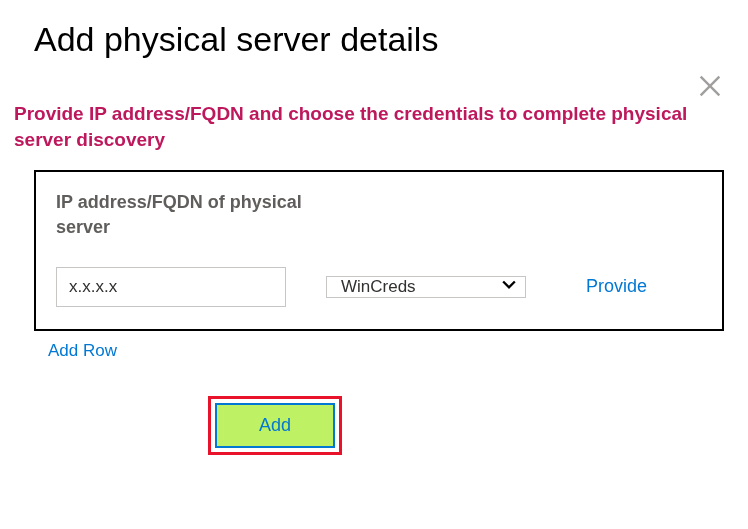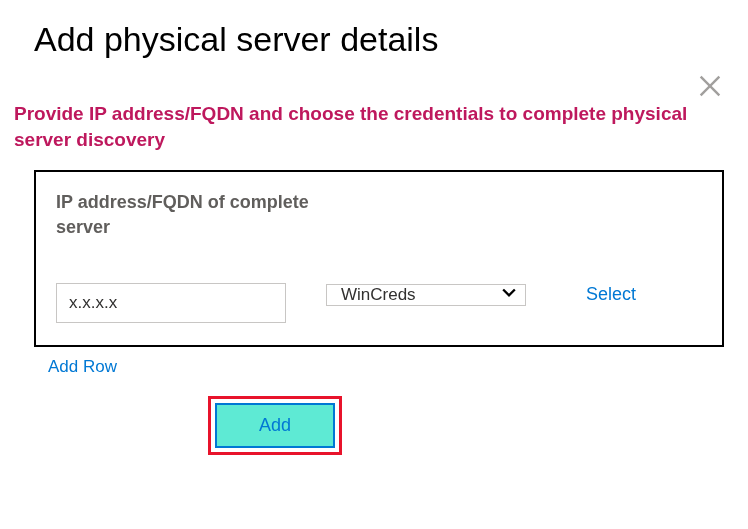"IP address/FQDN of complete server" div.header-col { text: complete -> physical }
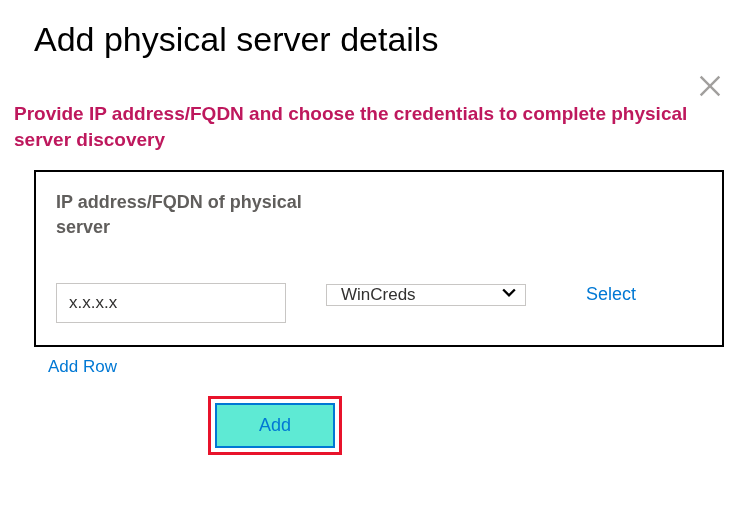"x.x.x.x" .ip-input { margin-top: 16px -> none }
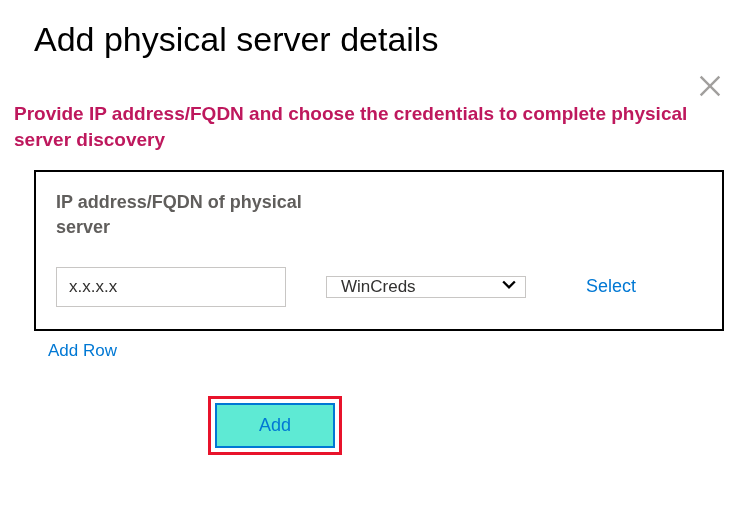"Select" span.delete-link { text: Select -> Provide }
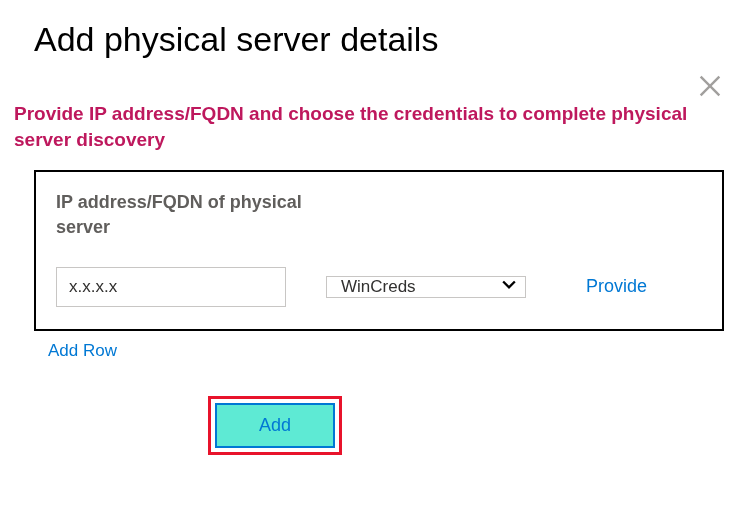"Add" .add-button { background: #5eead4 -> #bef264 }
